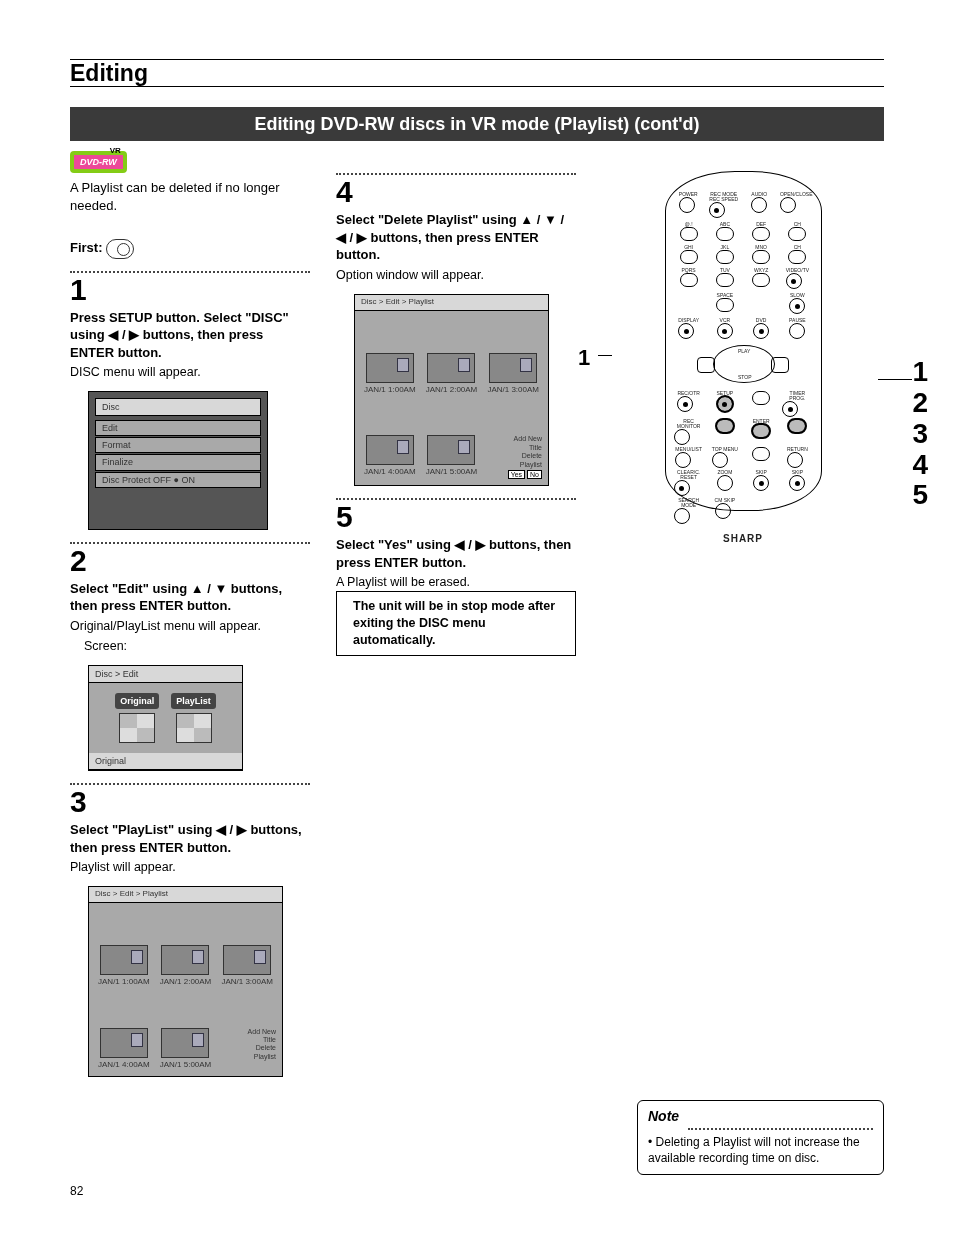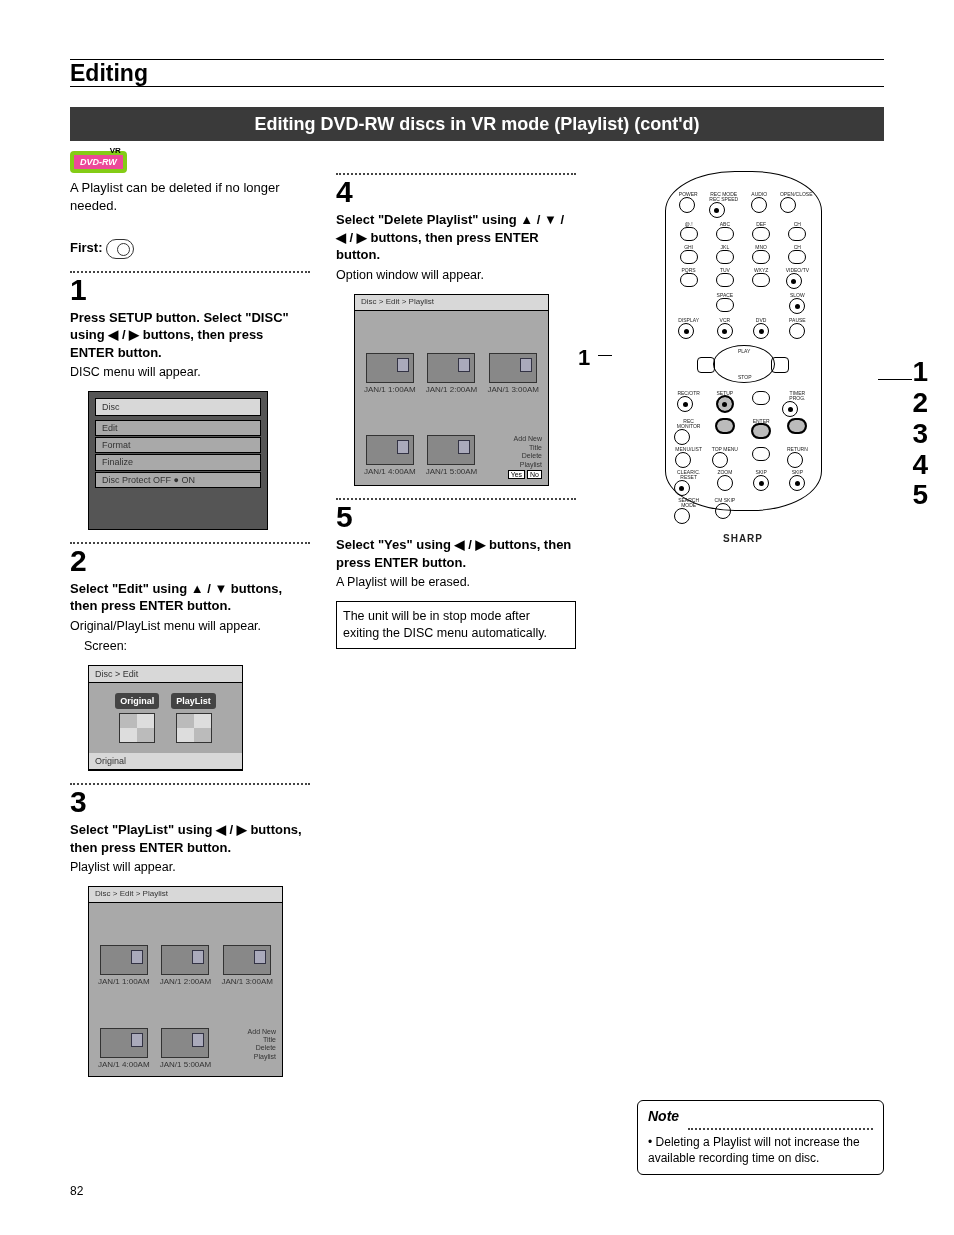"The unit will be in" .callout { font-weight: normal -> bold; margin-top: 10px -> none; padding: 6px 6px -> 6px 16px }
